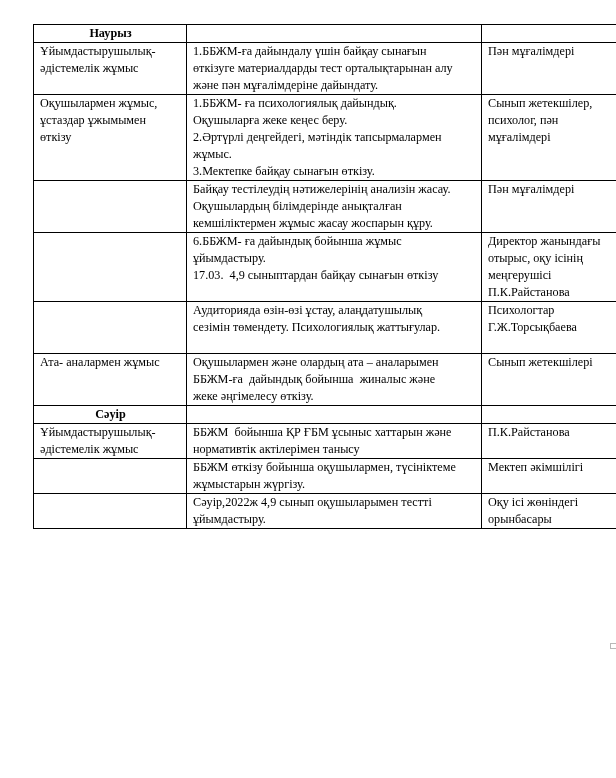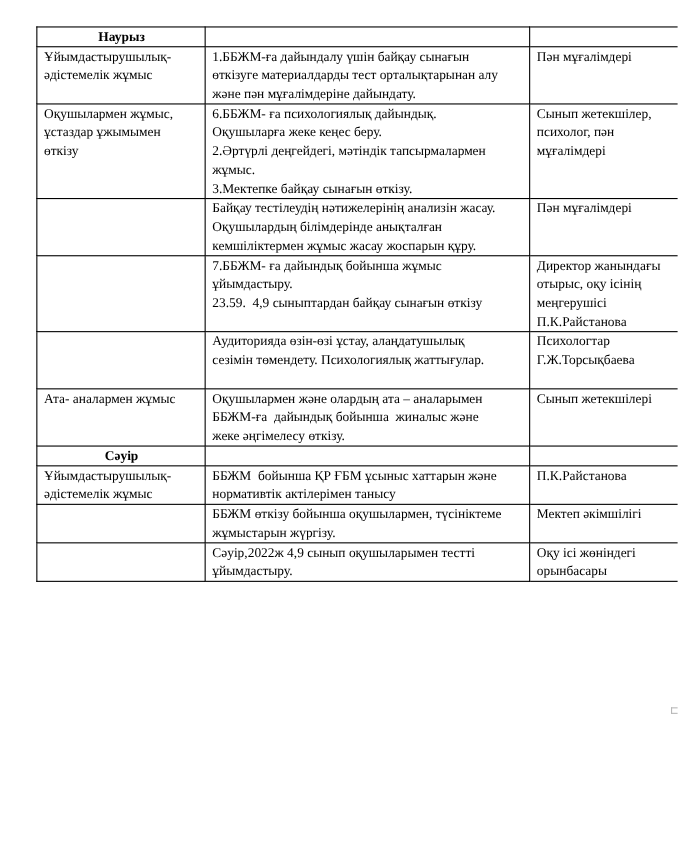"6.ББЖМ- ға психологиялық дайындық." span.ln { text: 6.ББЖМ- -> 1.ББЖМ- }
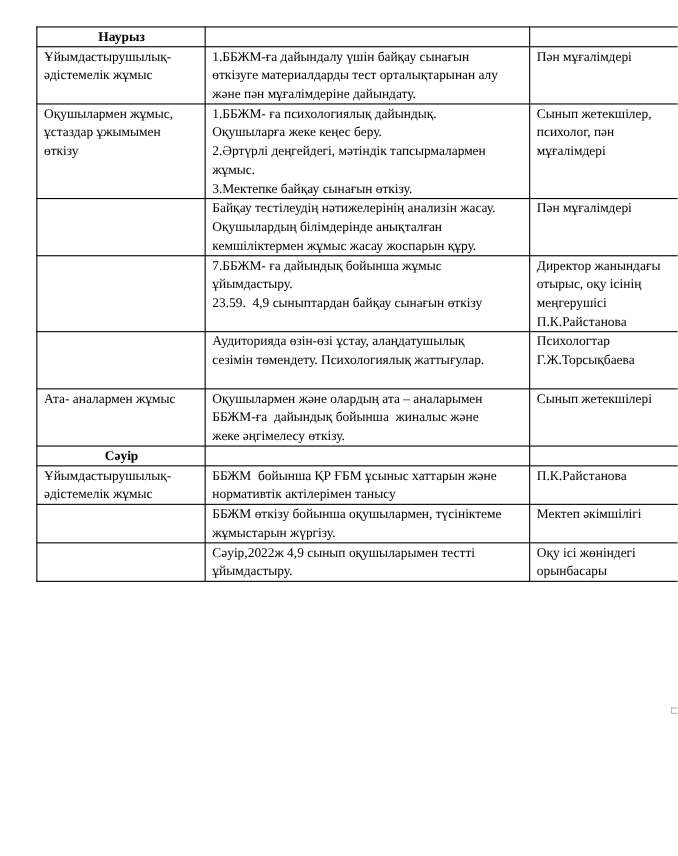"7.ББЖМ- ға дайындық бойынша жұмыс" span.ln { text: 7.ББЖМ- -> 6.ББЖМ- }
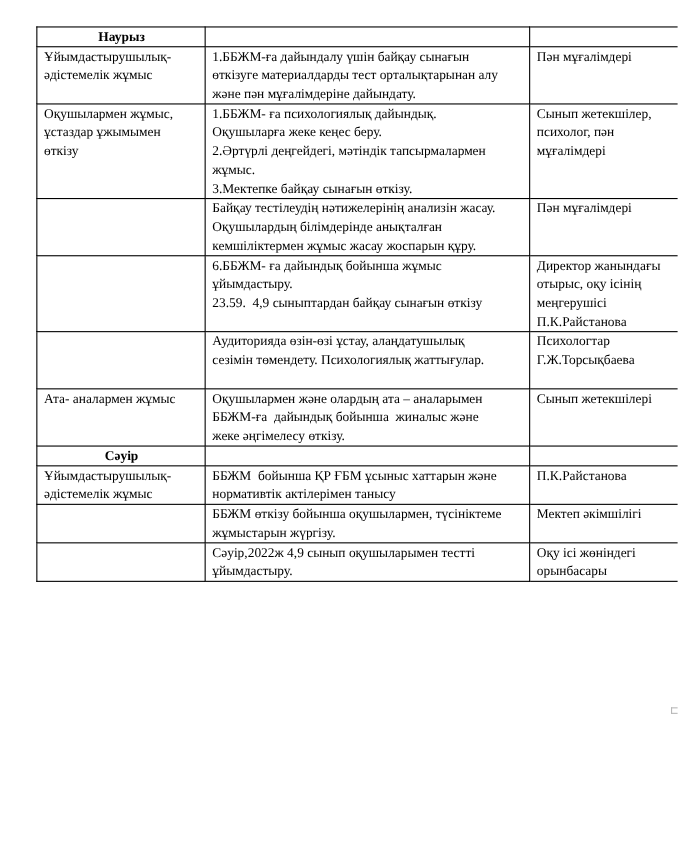"23.59. 4,9 сыныптардан байқау сынағын" span.ln { text: 23.59 -> 17.03 }
